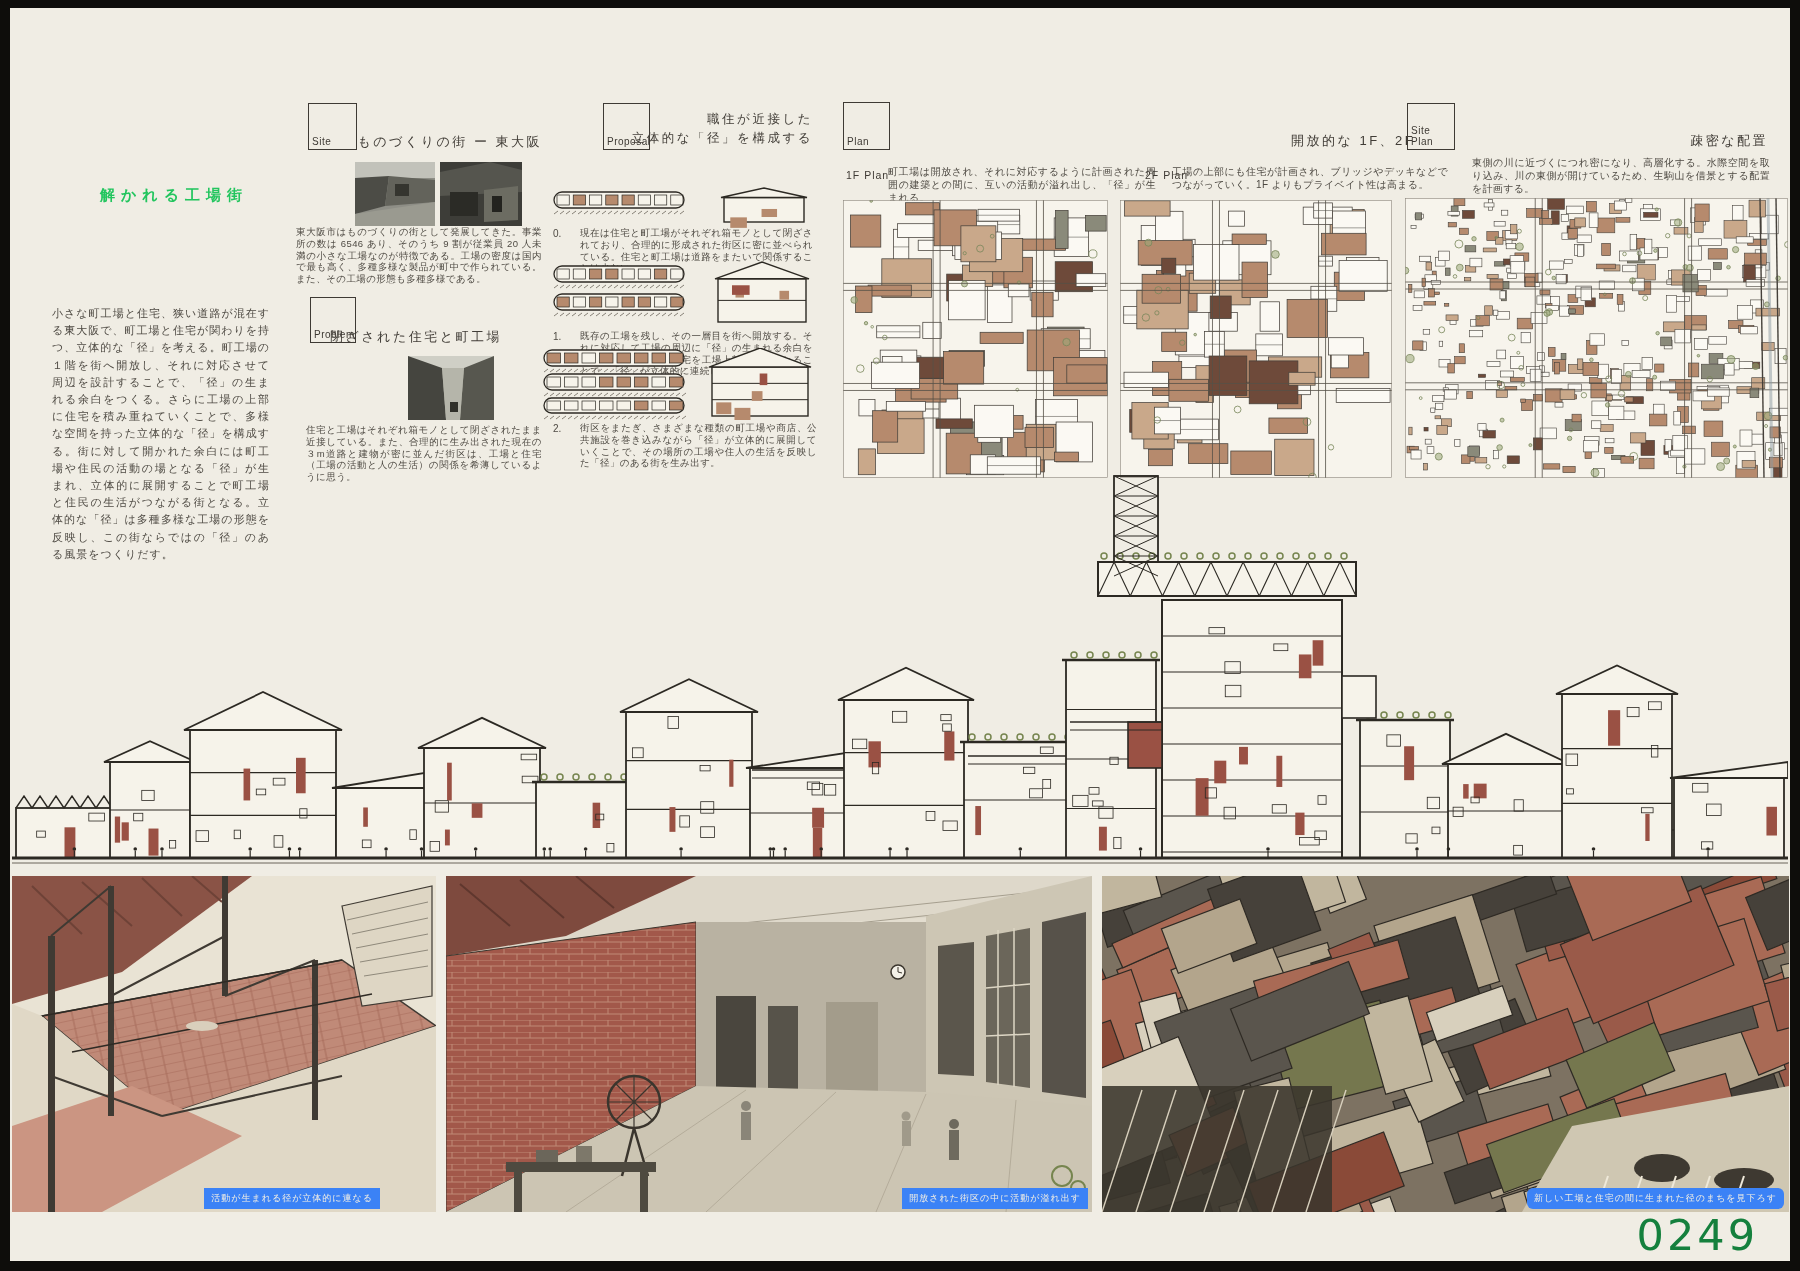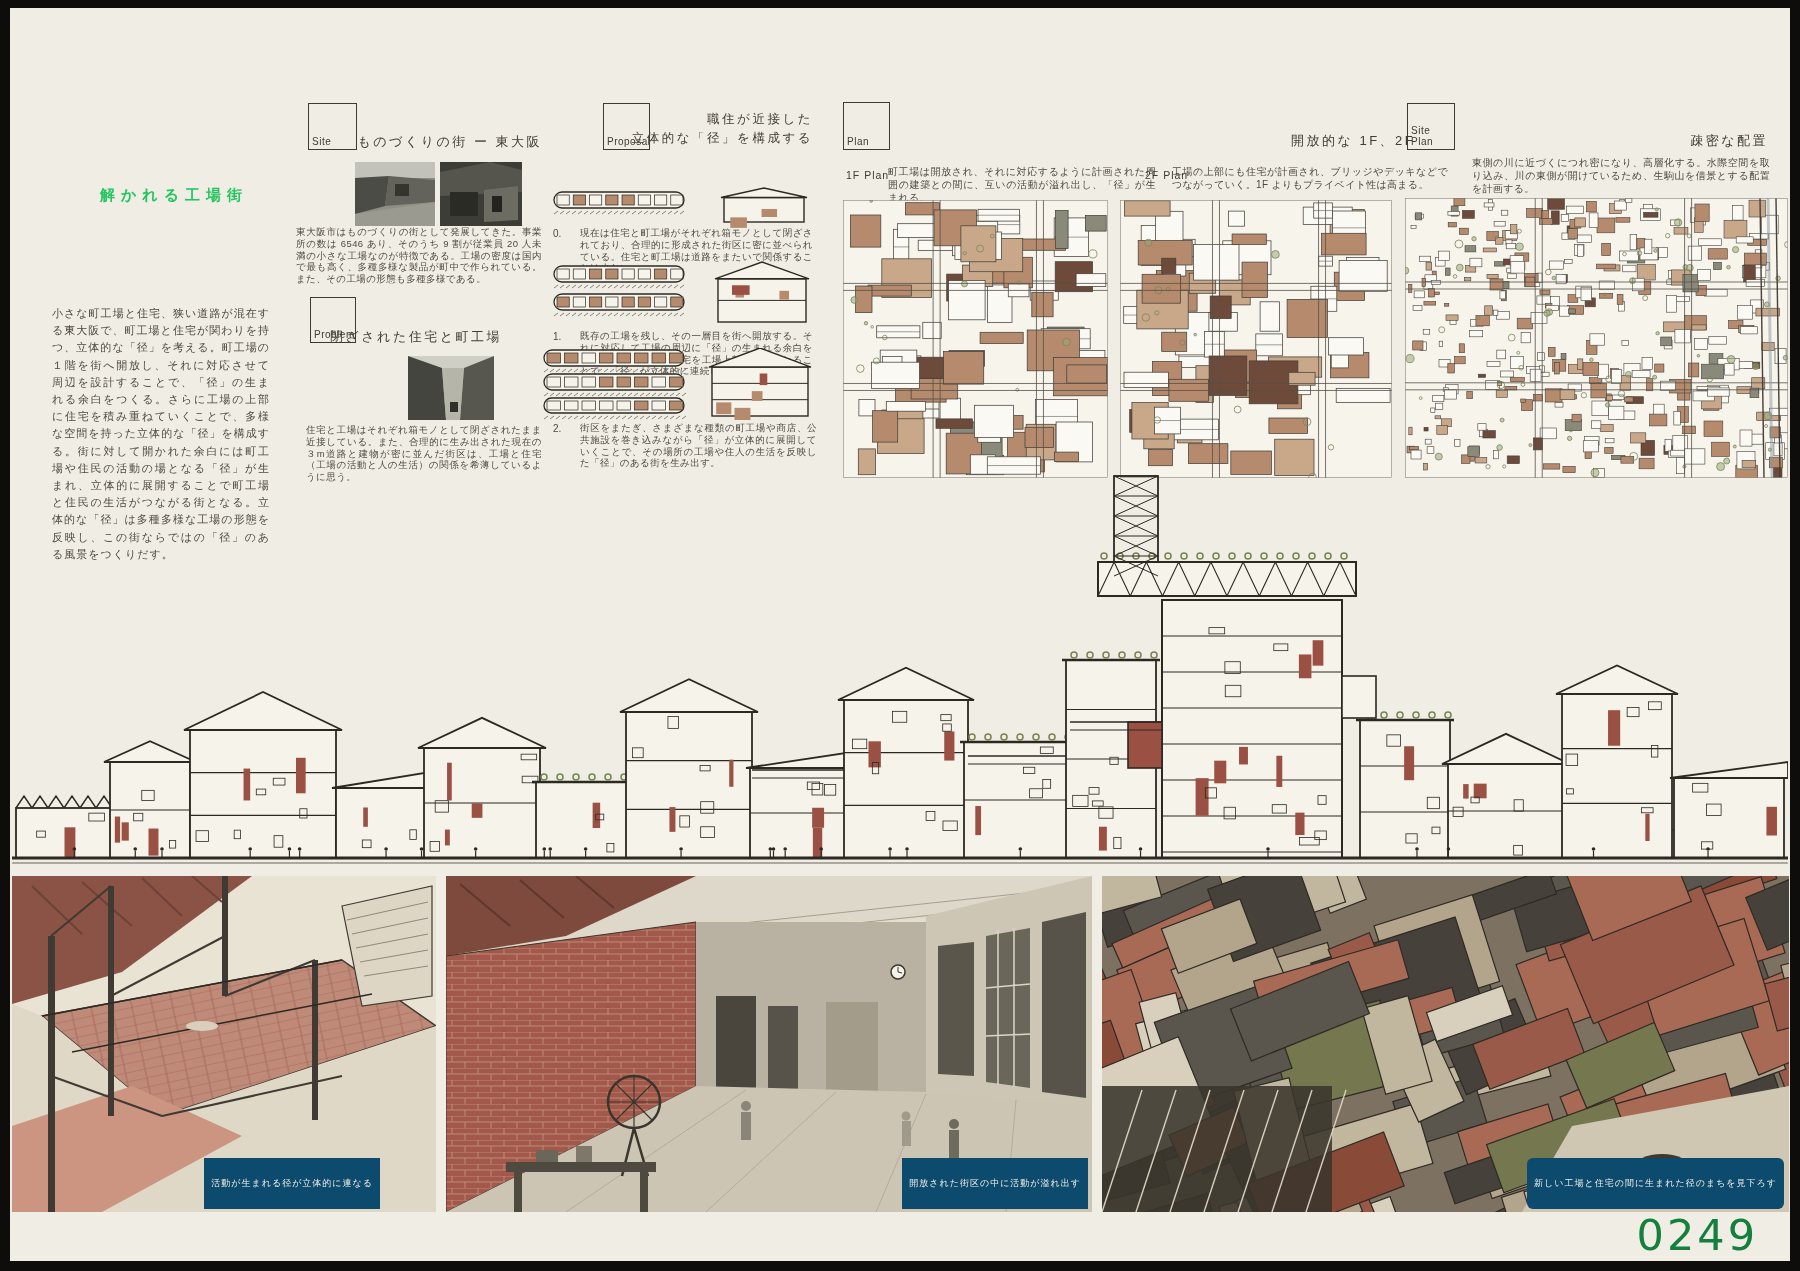"活動が生まれる径が立体的に連なる" .caption { background: #0c4a6e -> #3b82f6; padding: 19px 7px -> 4px 7px }
